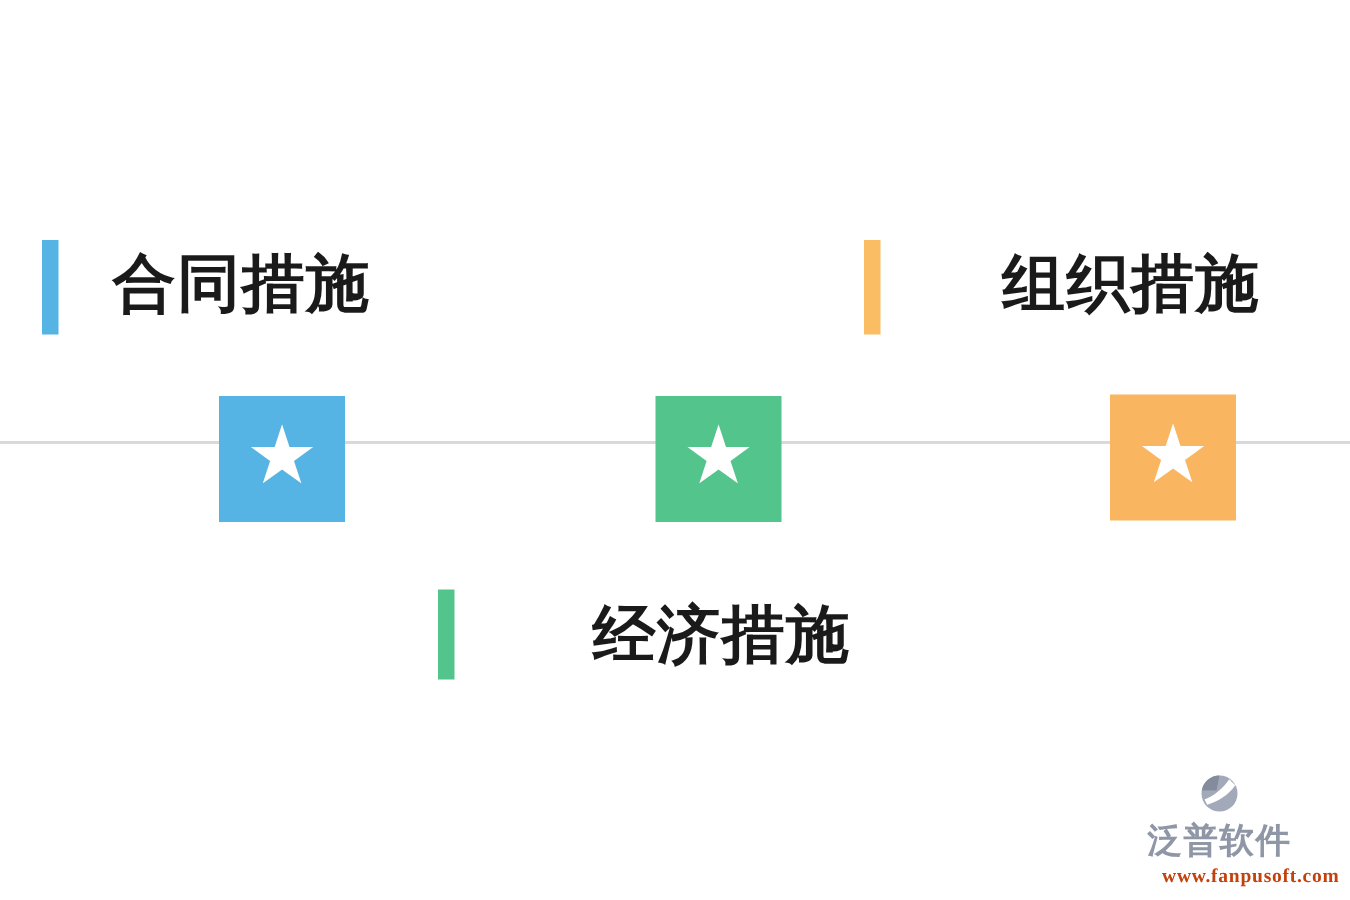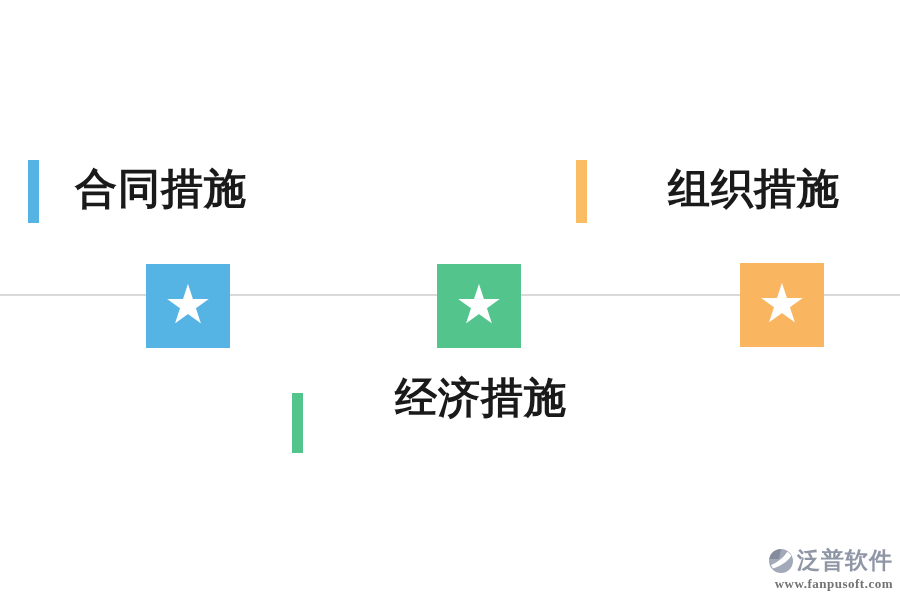"经济措施" .title-3 { top: 375px -> 400px }
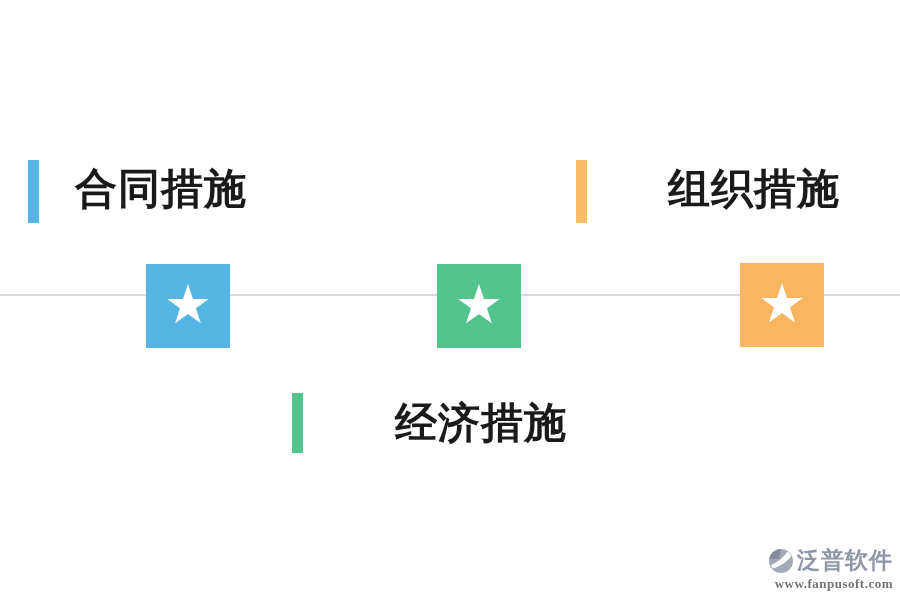"泛普软件" .wm-top { flex-direction: none -> column }
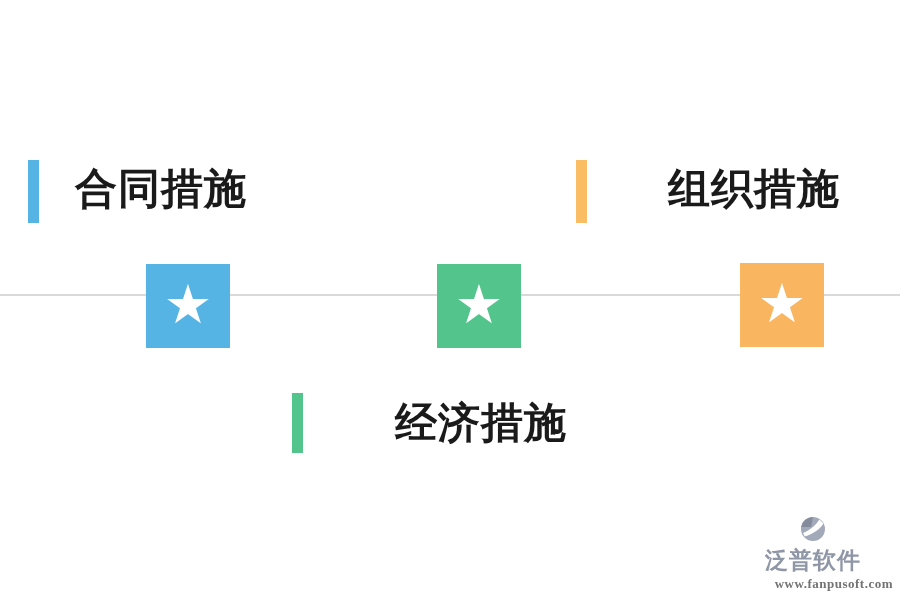"www.fanpusoft.com" div.wm-url { color: #737373 -> #c2410c }
